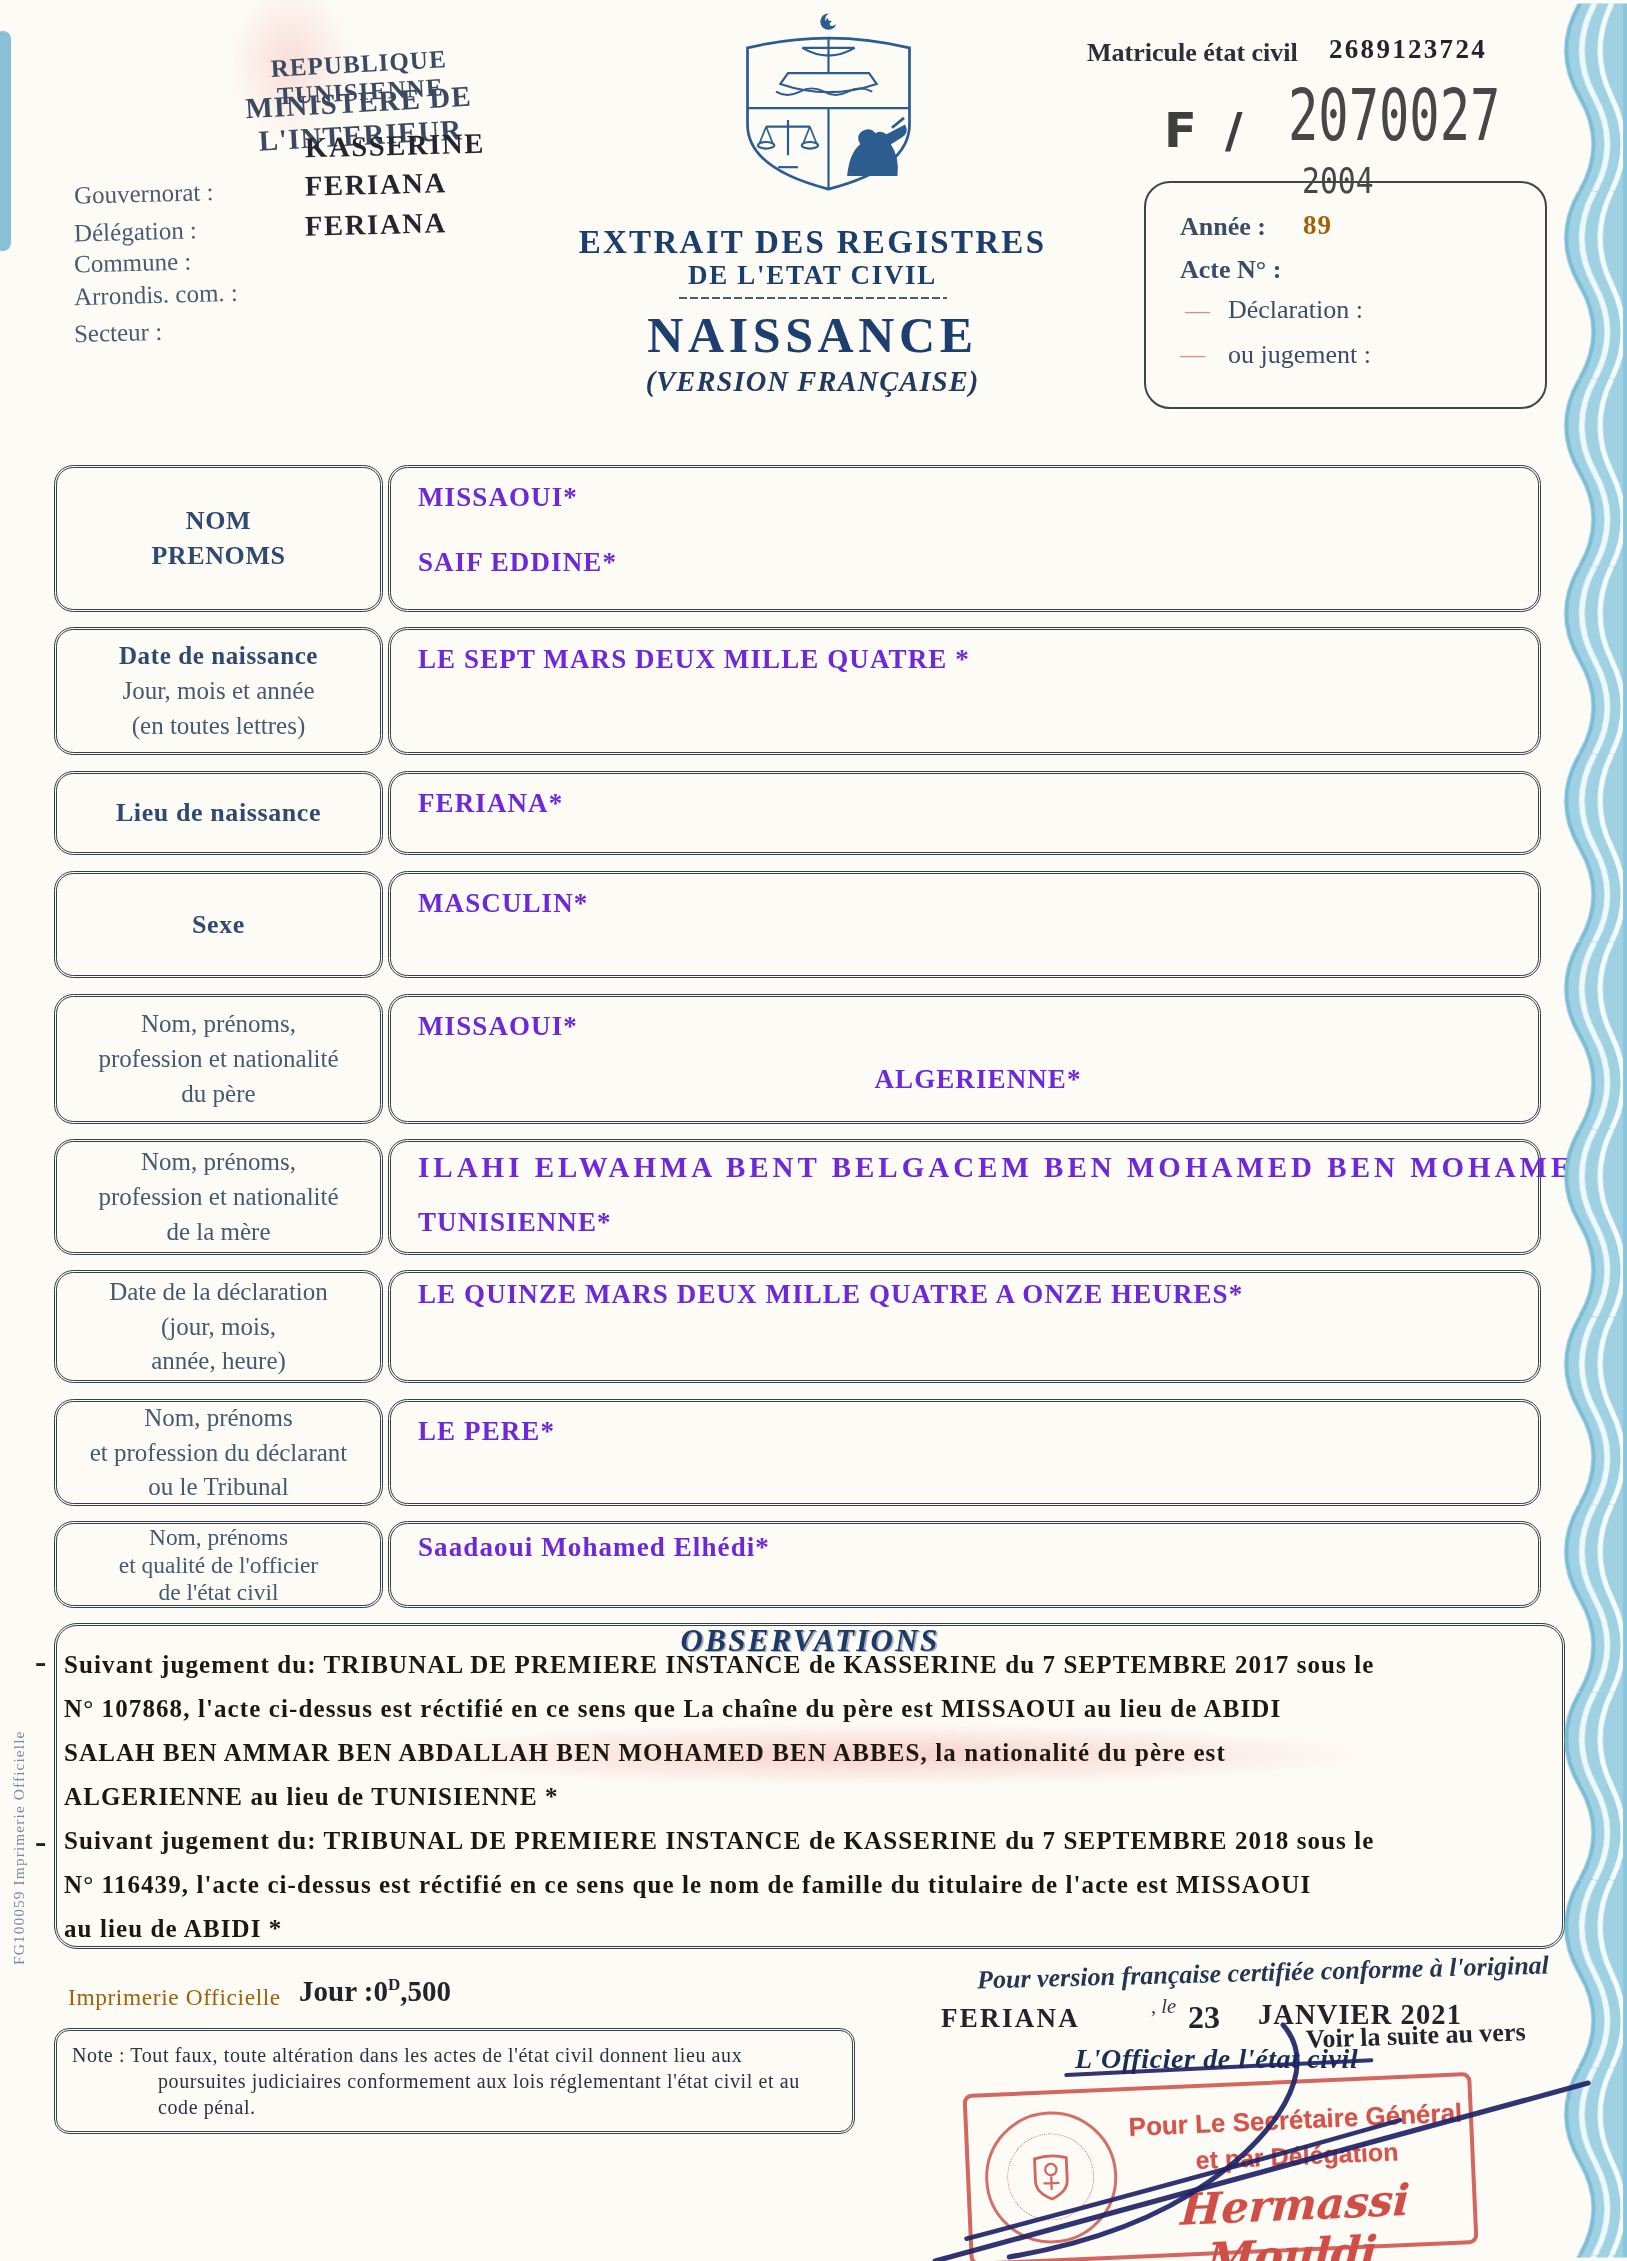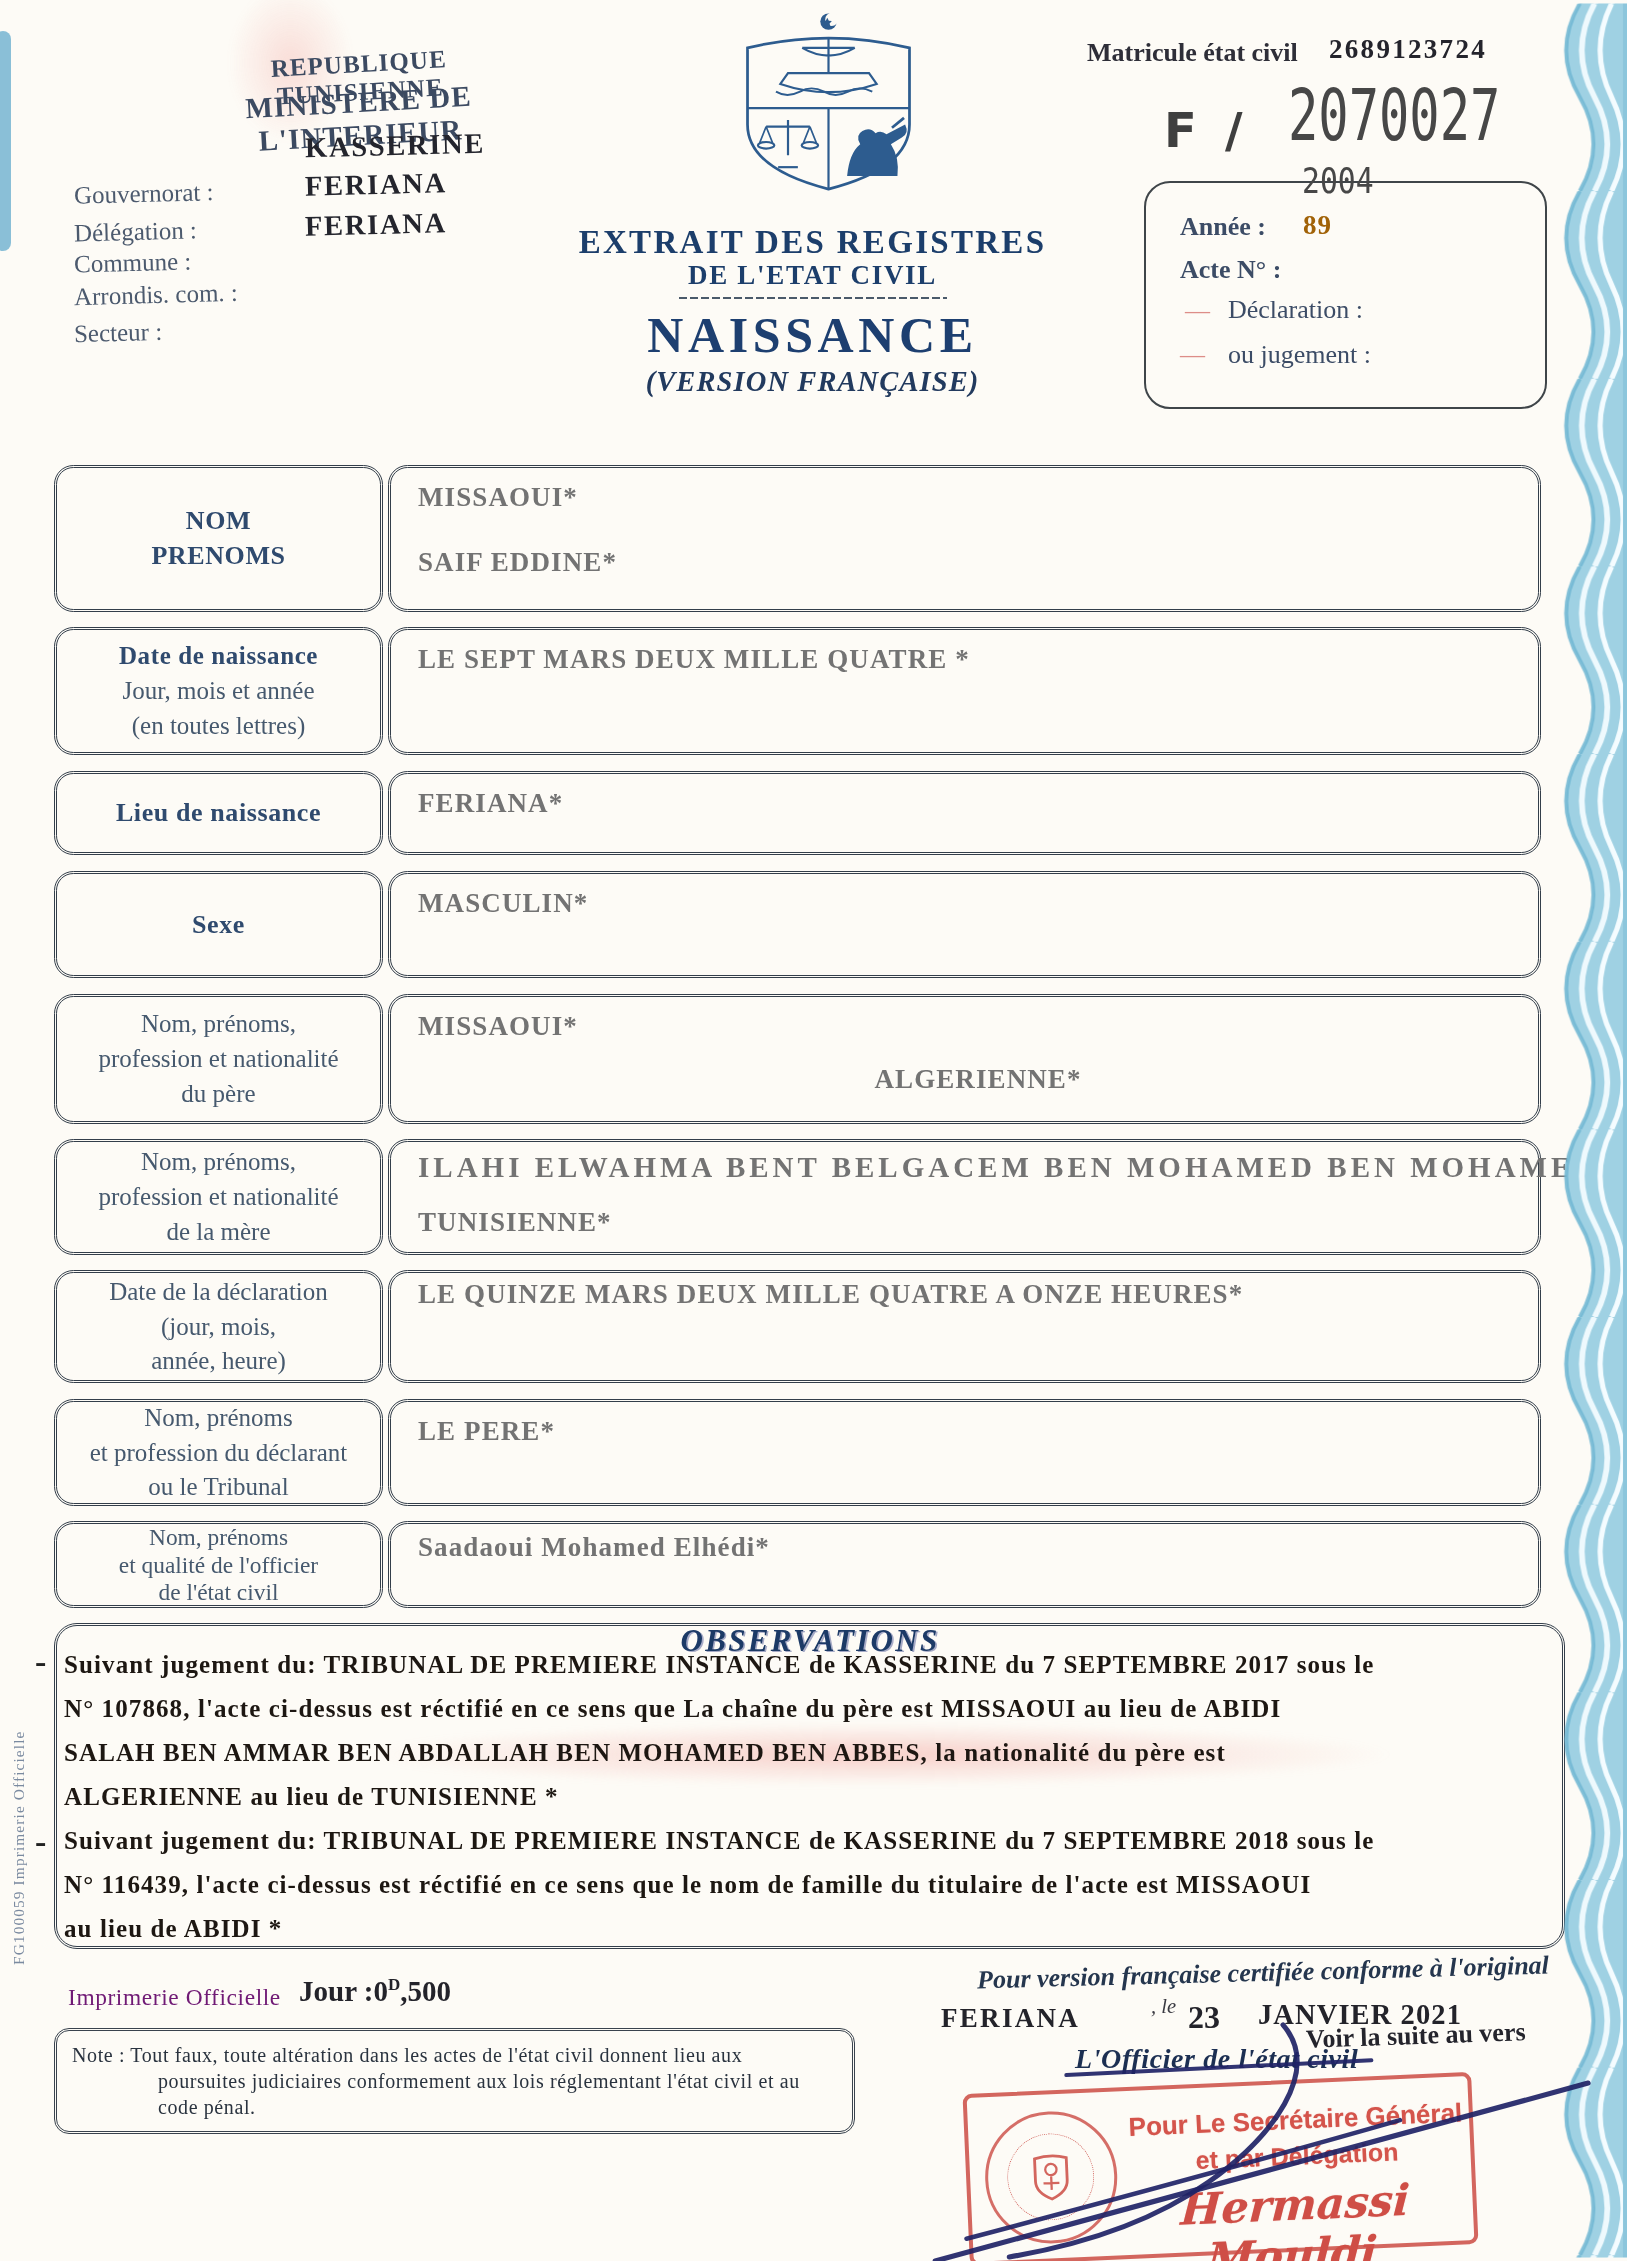"MISSAOUI*" .value-line { color: #737373 -> #6d28d9 }
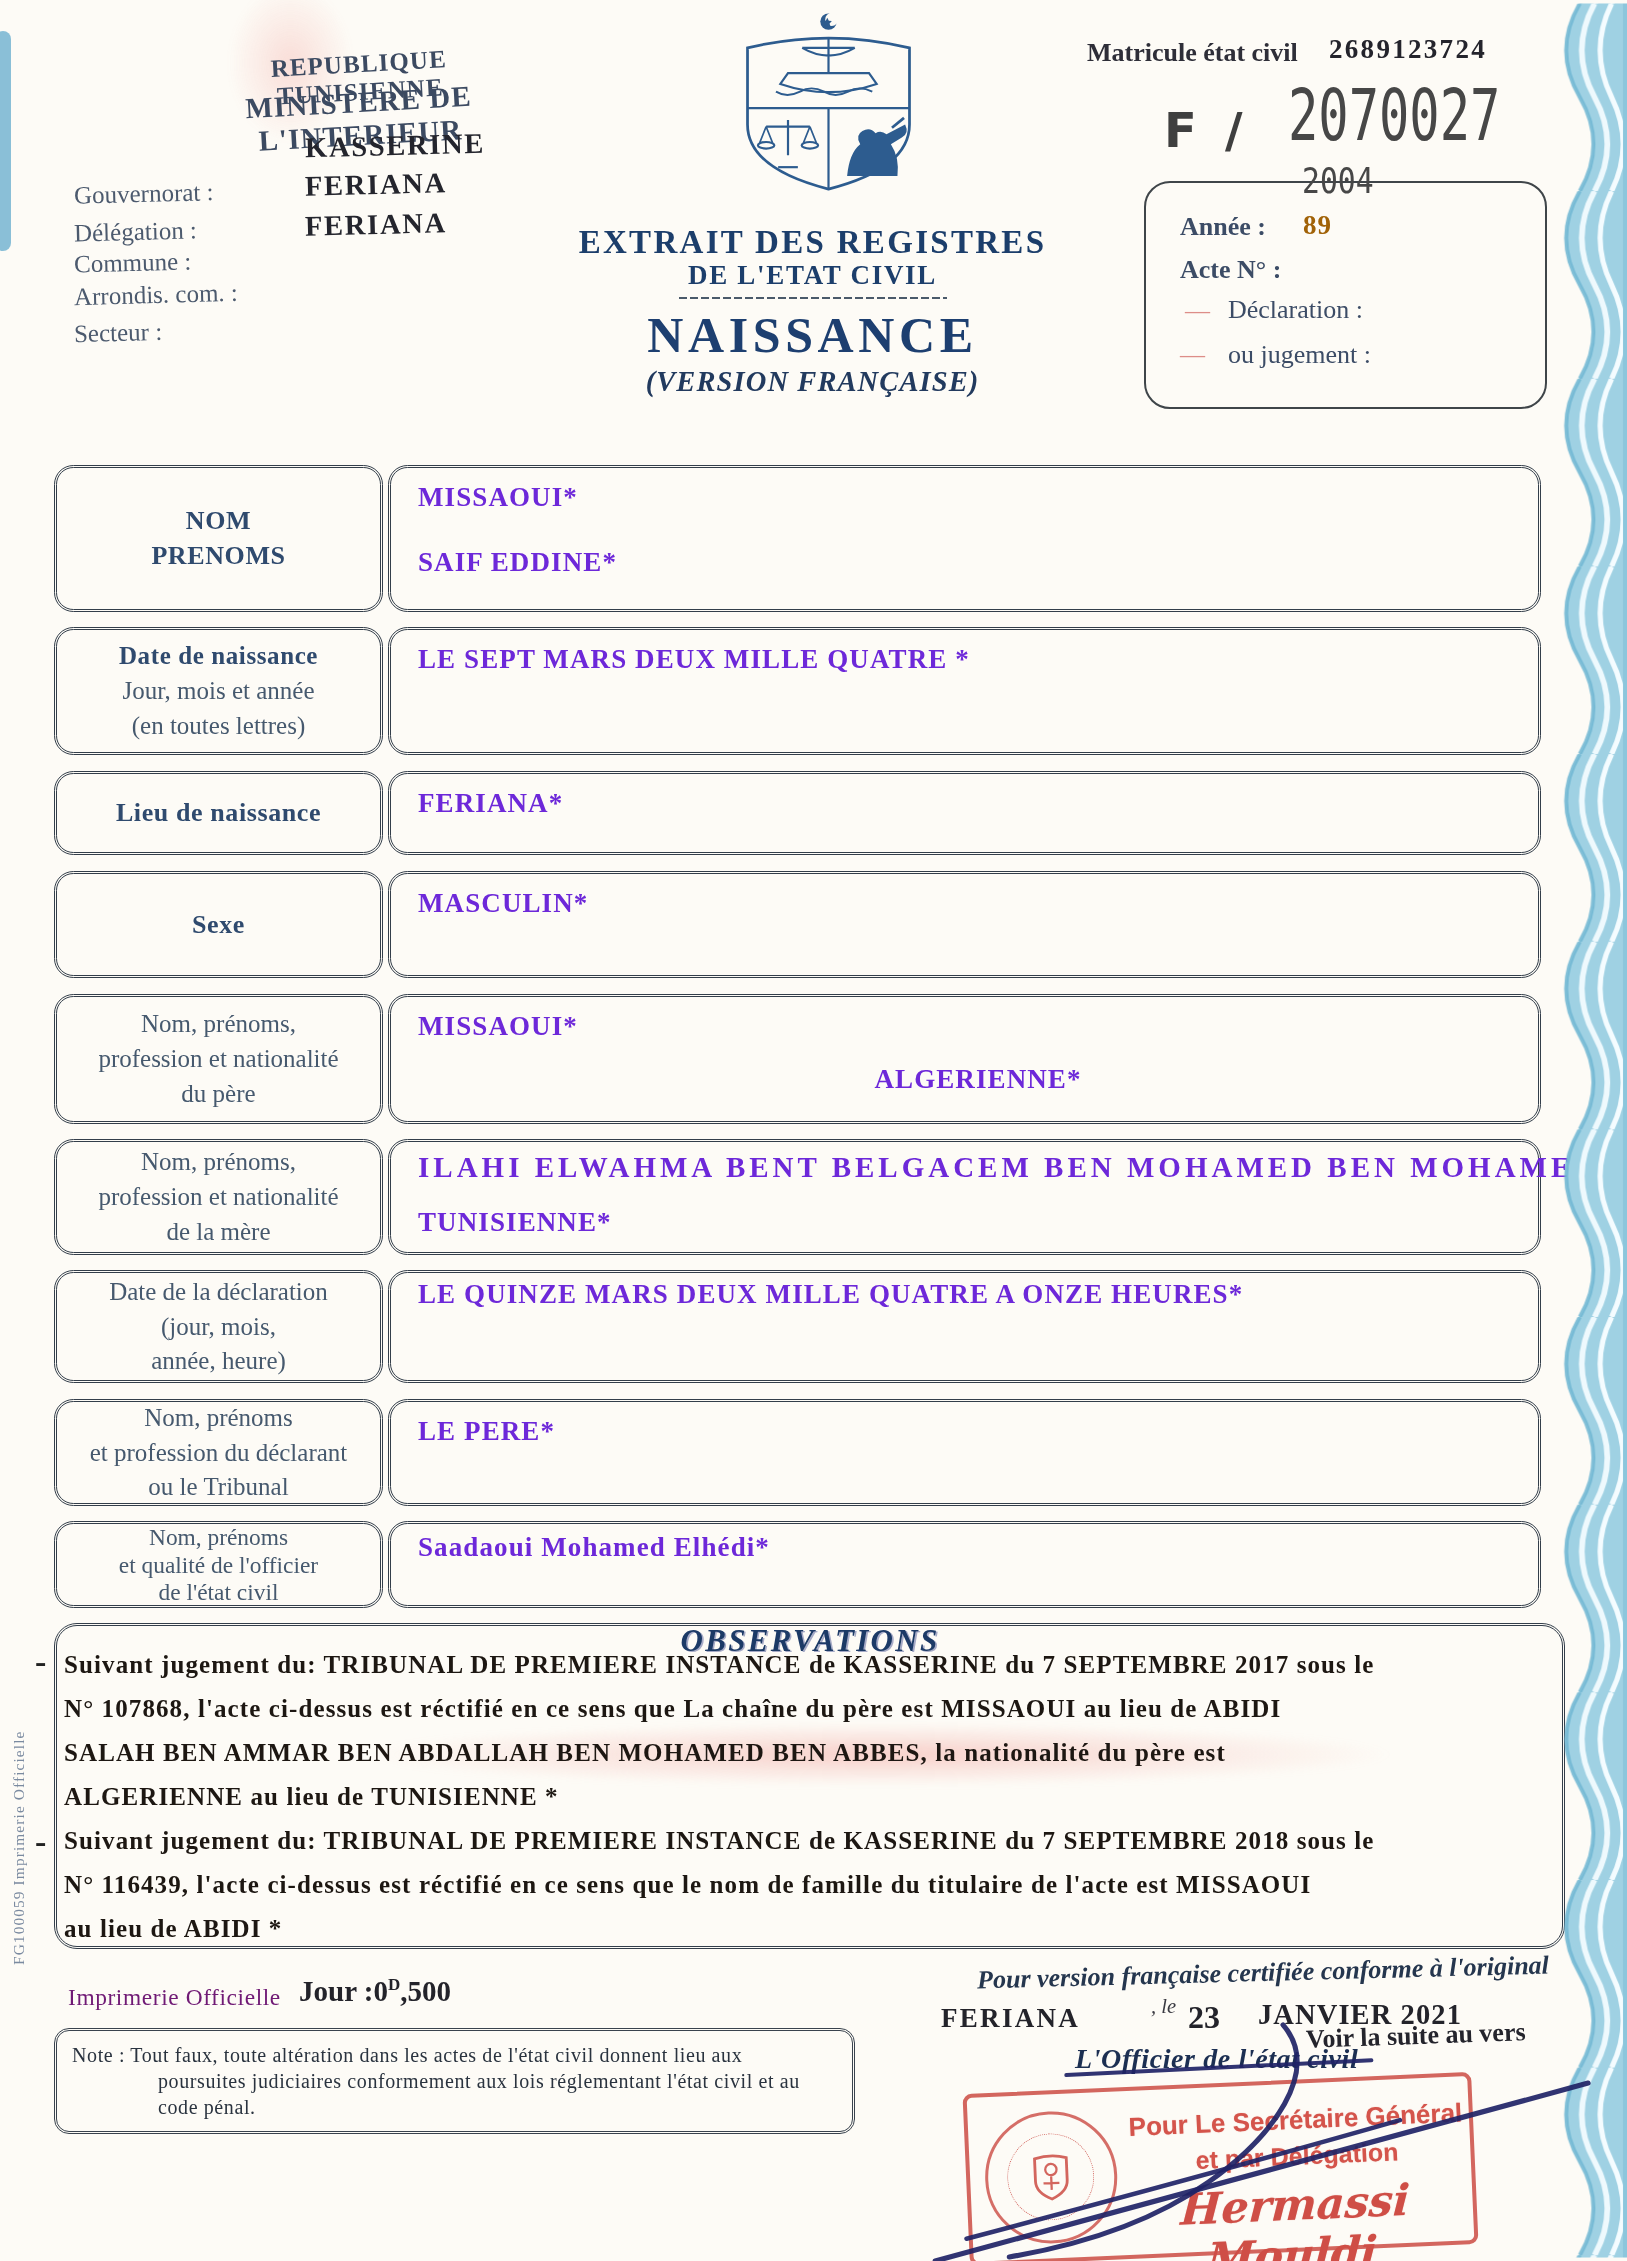"Imprimerie Officielle" div.abs { color: #701a75 -> #a16207 }
